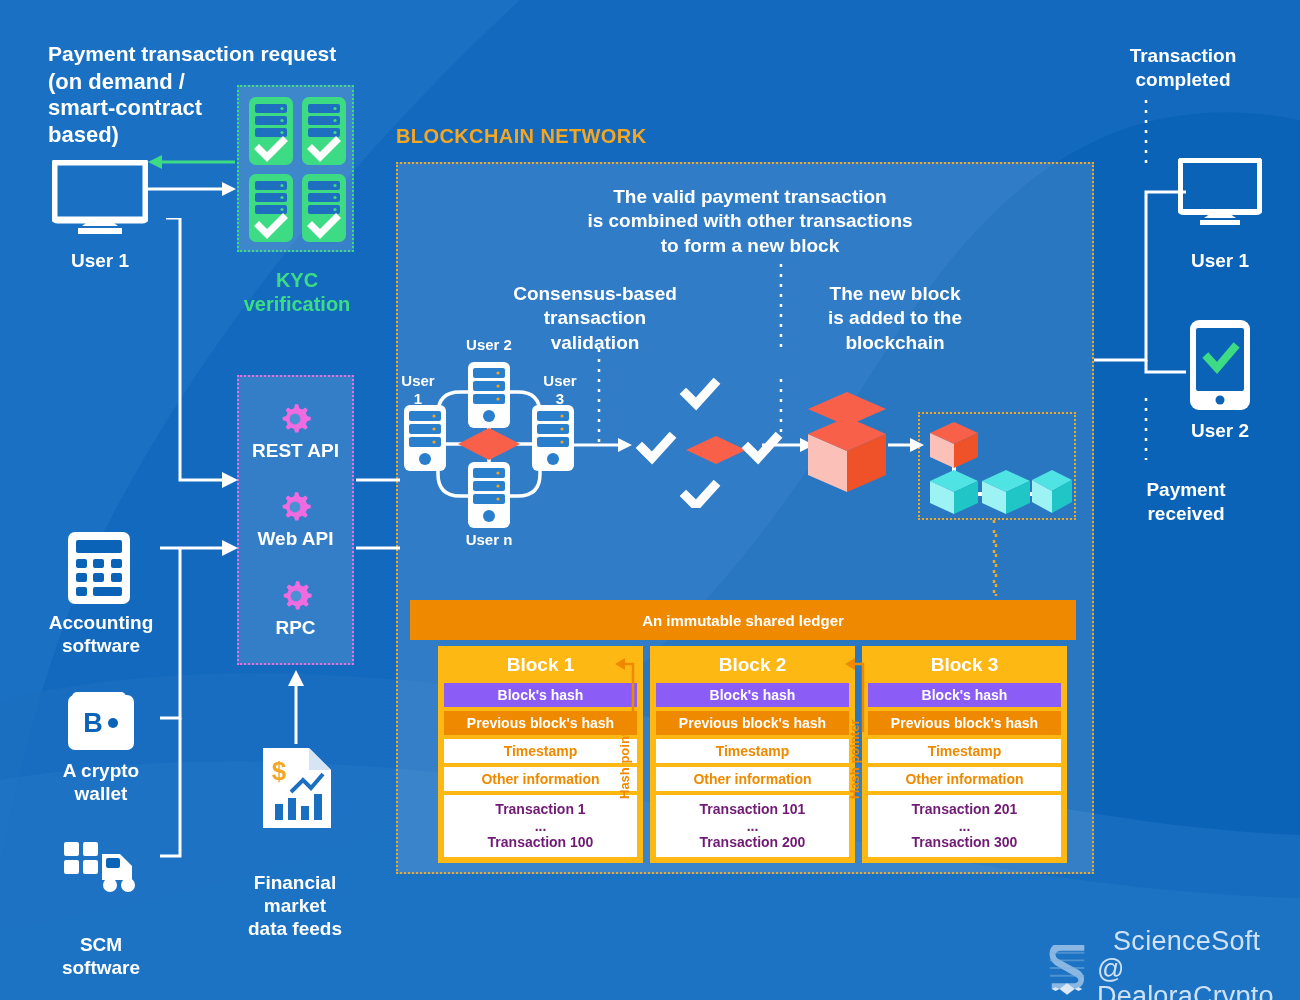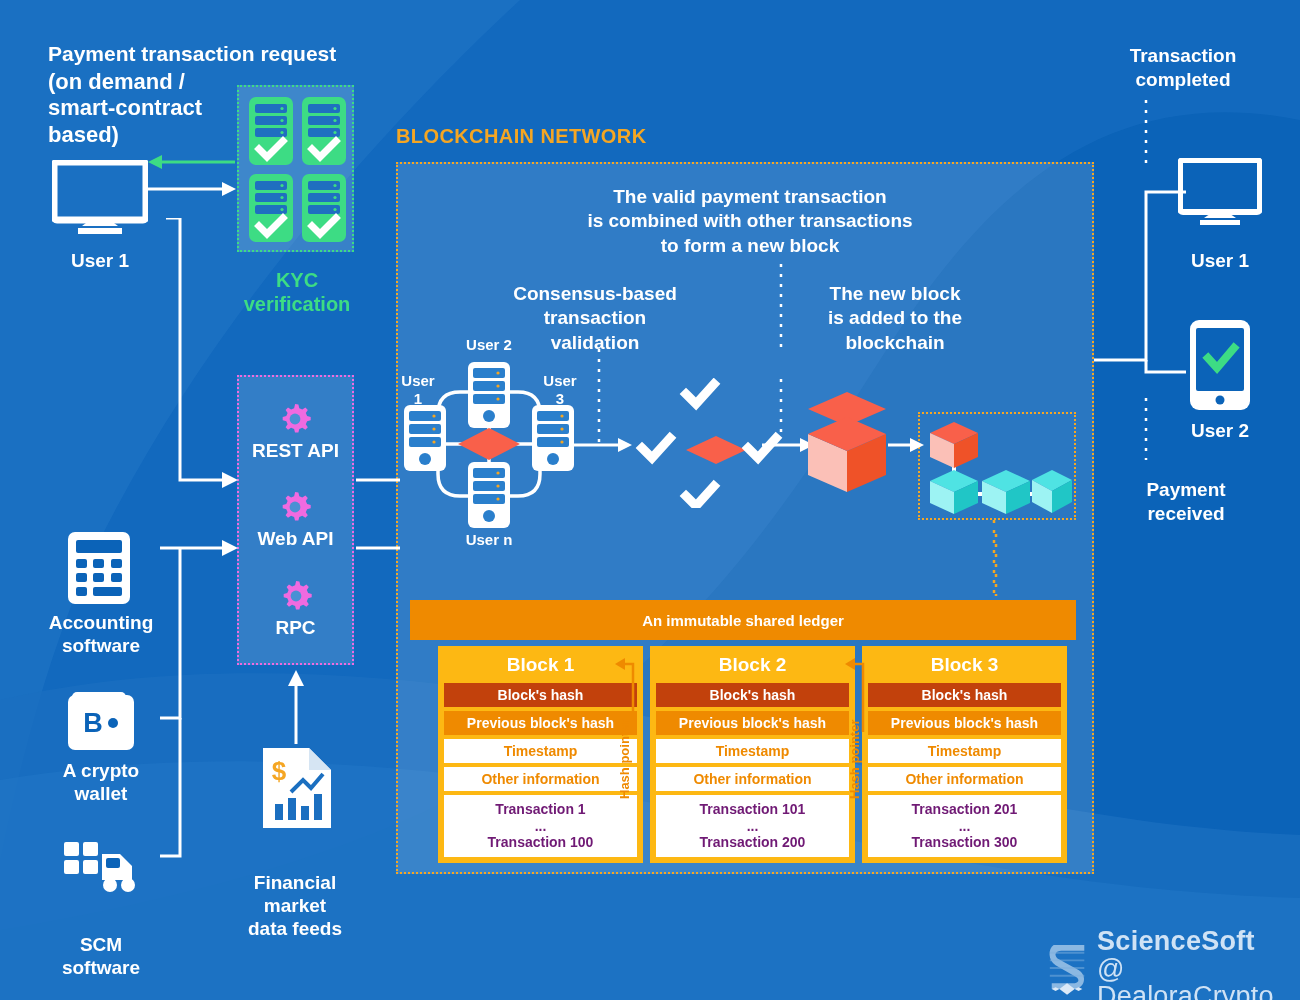"Block's hash" .r-hash { background: #c2410c -> #8b5cf6 }
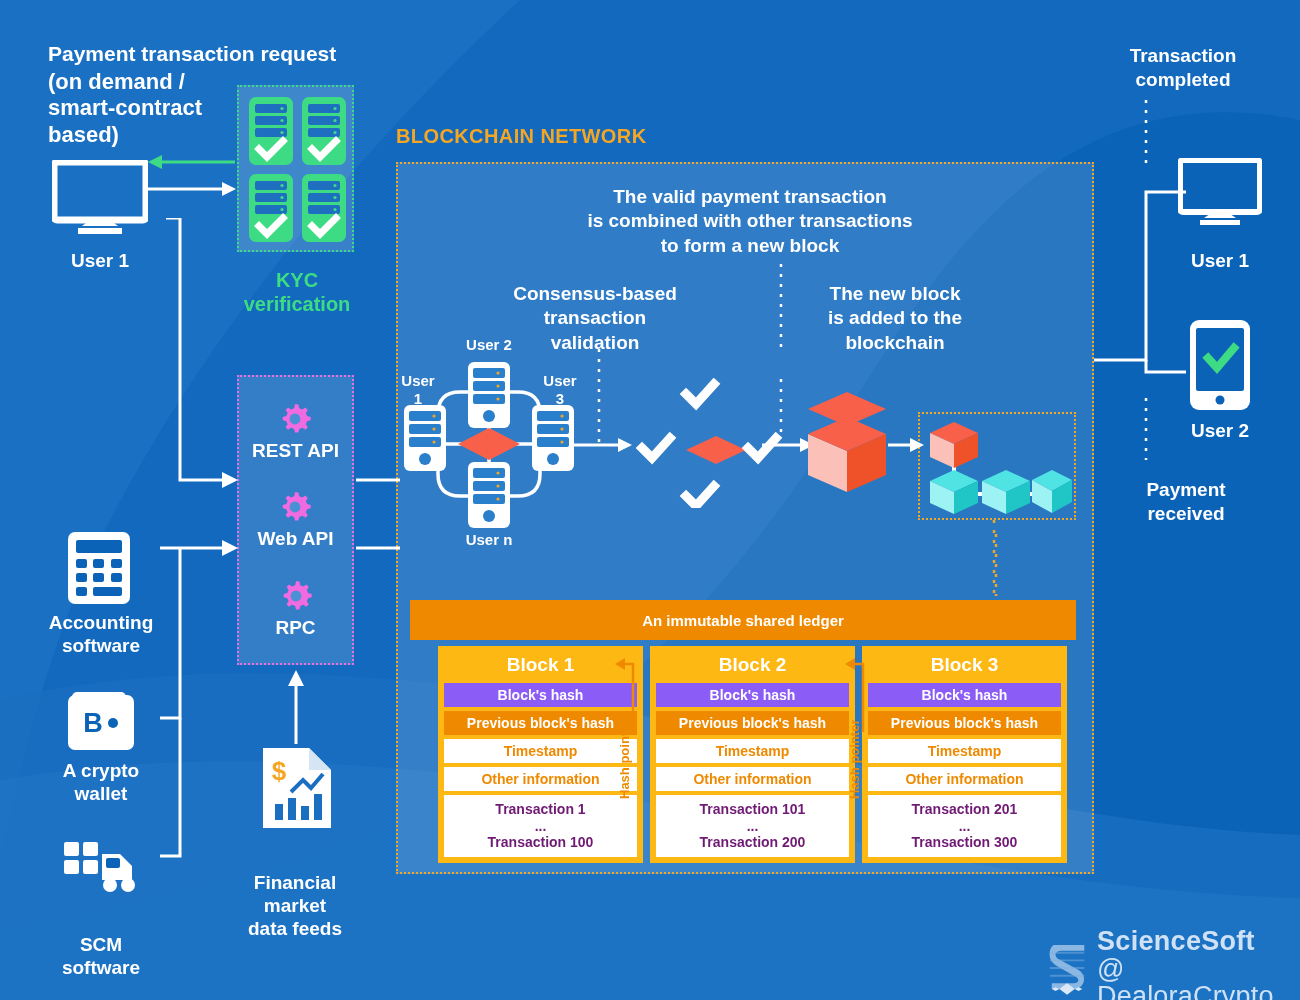"ScienceSoft" span { font-weight: bold -> normal; margin-left: none -> 16px }
